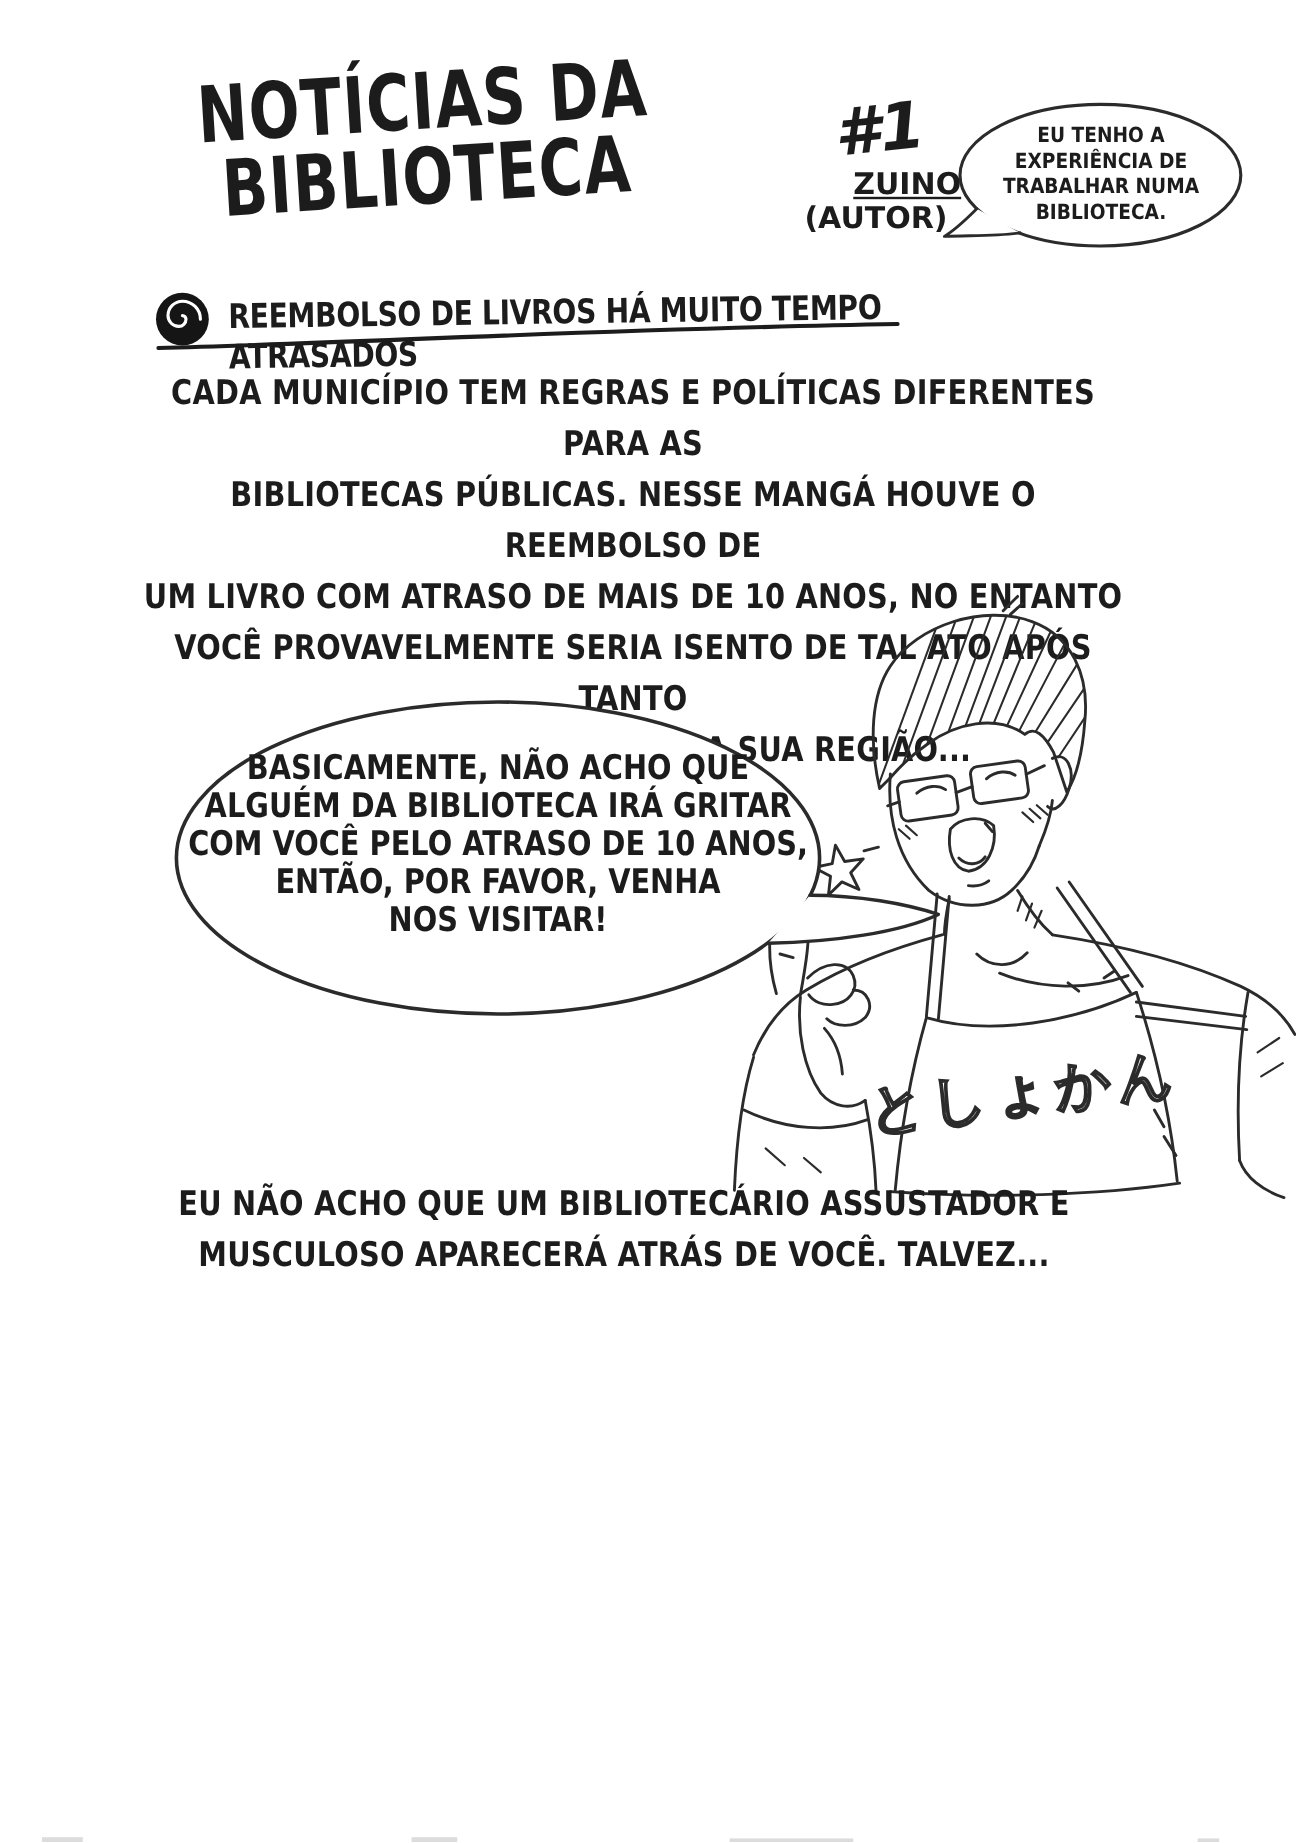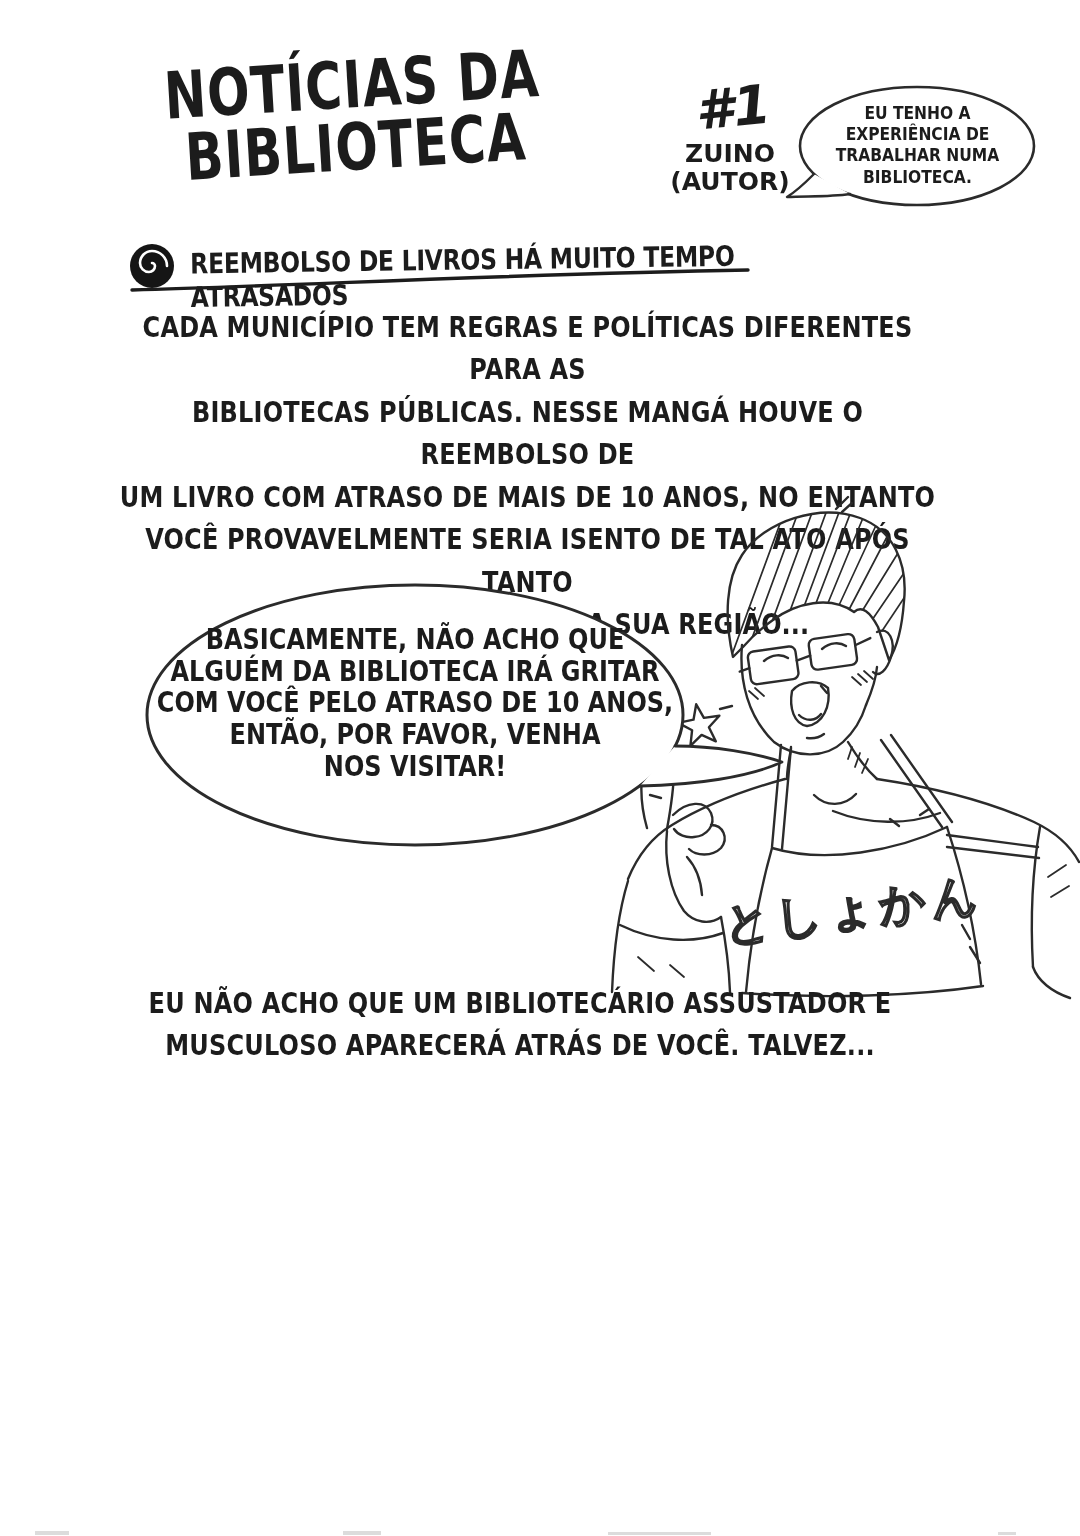"ZUINO" div.abs { left: 675px -> 701px; text-decoration: none -> underline }
